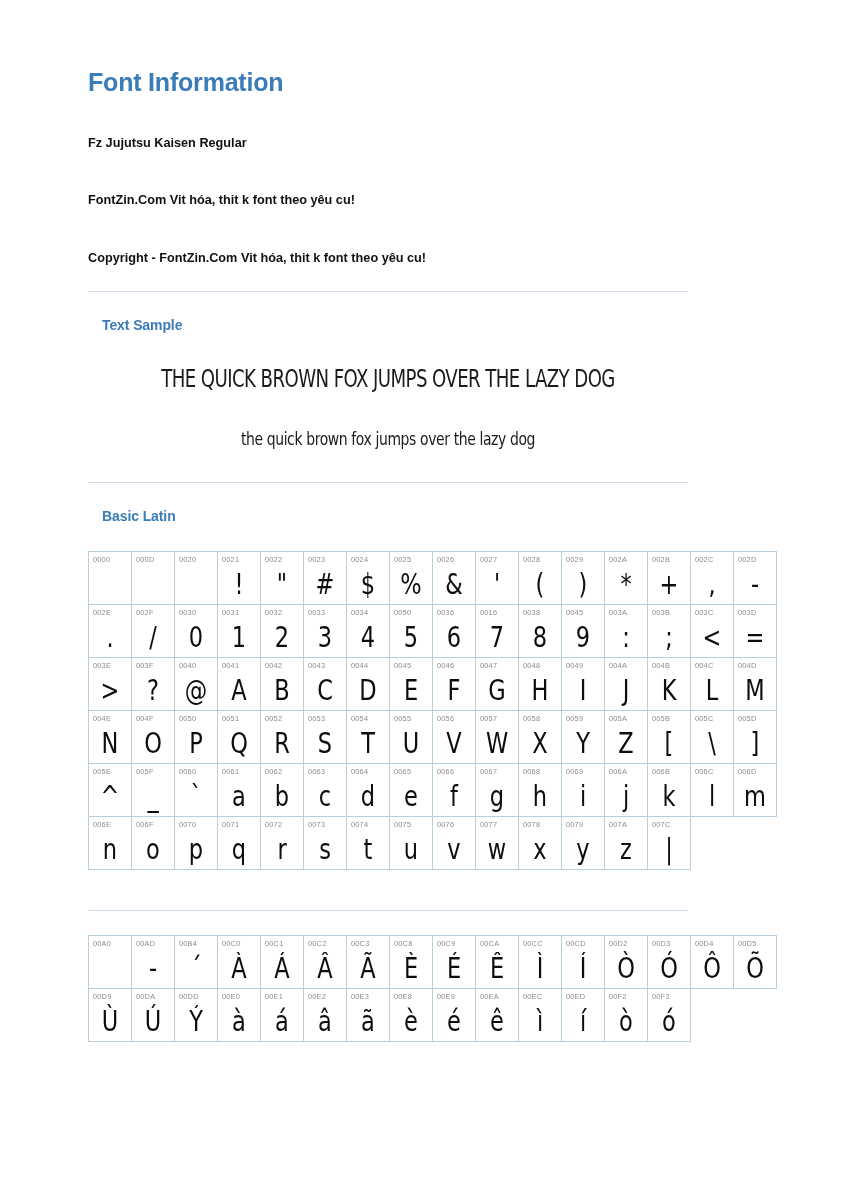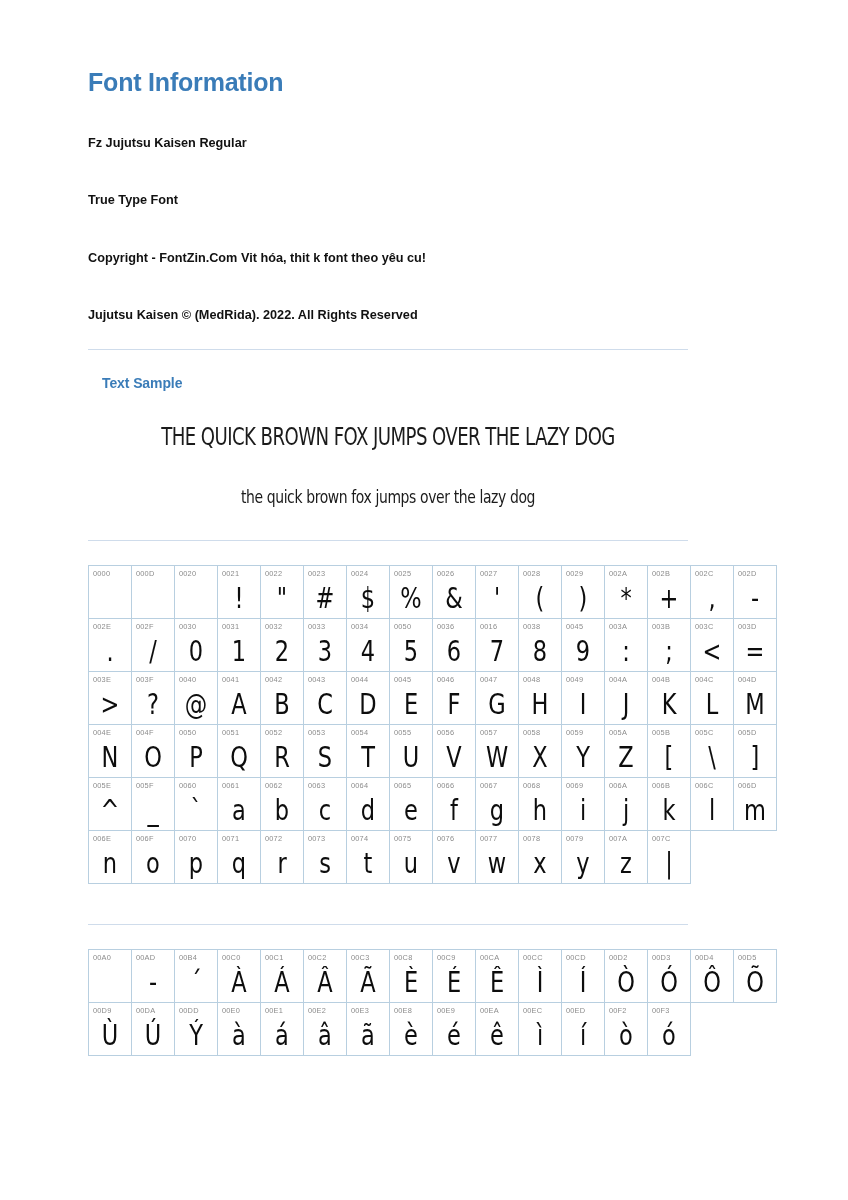"FontZin.Com Vit hóa, thit k" li { html: none -> <li>FontZin.Com Vit hóa, thit k font theo yêu cu!</li> }
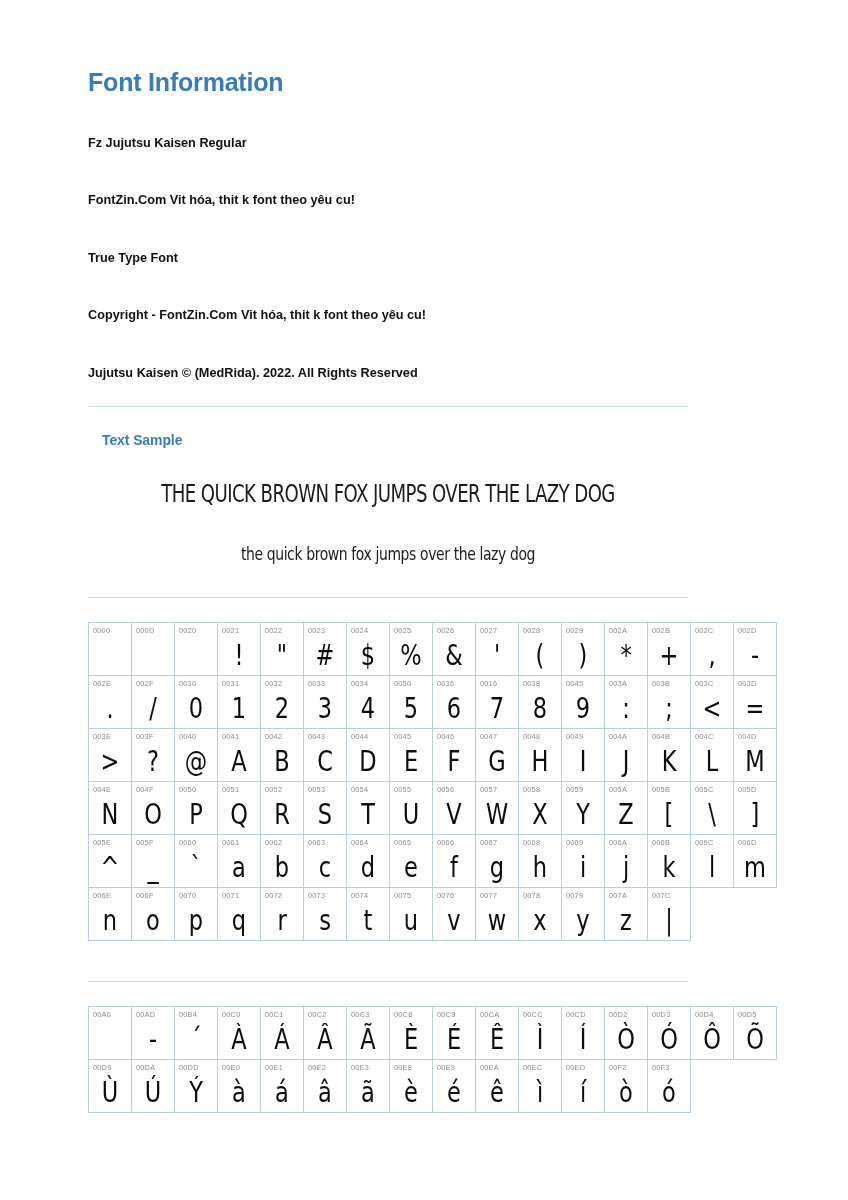"True Type Font" li { html: <li>True Type Font</li> -> none }
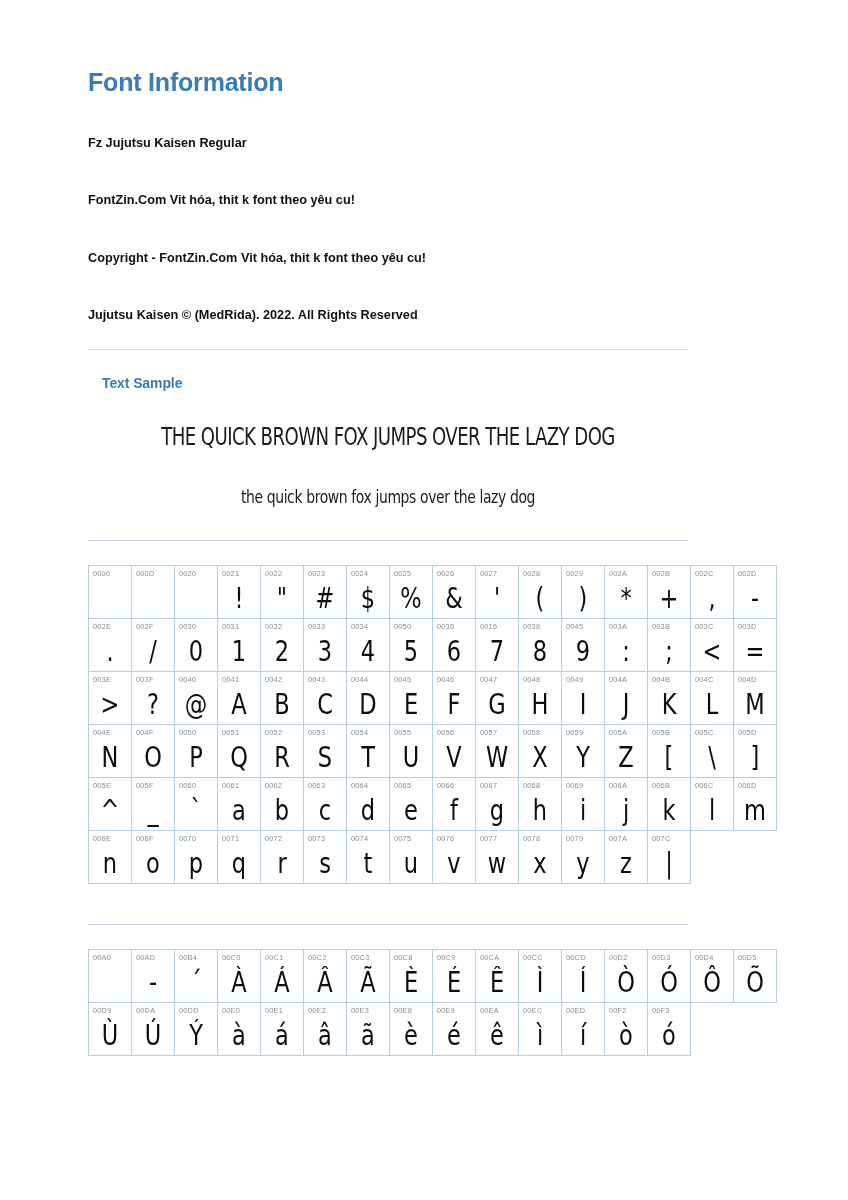"Jujutsu Kaisen © (MedRida). 2022." li { html: <li>Jujutsu Kaisen © (MedRida). 2022. All Rights Reserved</li> -> none }
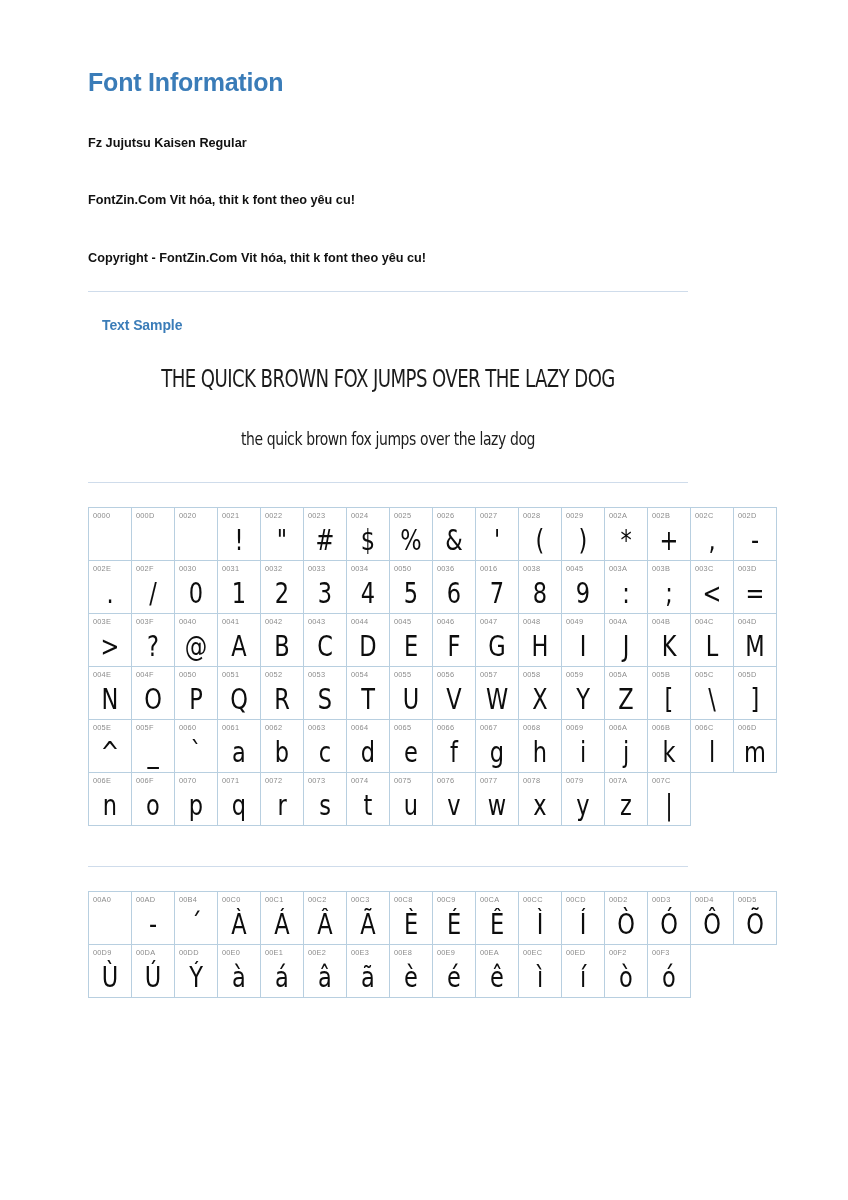"Basic Latin" h2.section-heading { html: none -> <h2>Basic Latin</h2> }
